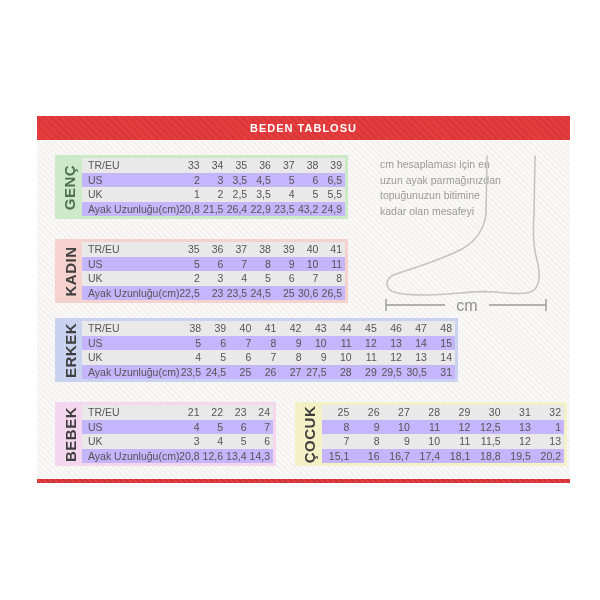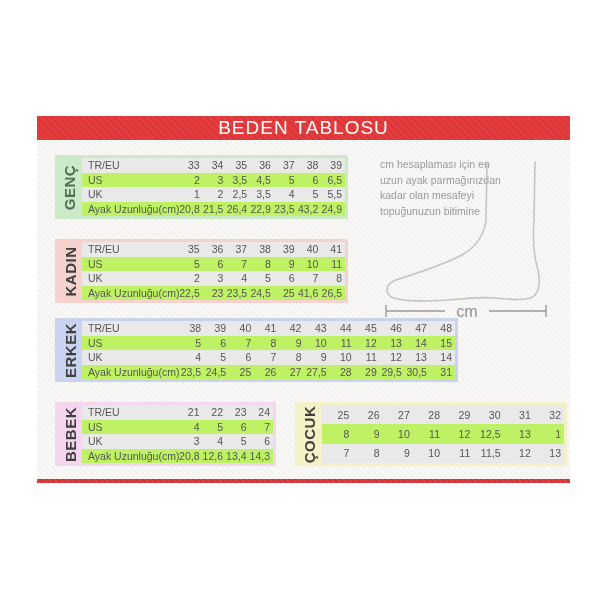"BEDEN TABLOSU" #header-title { font-size: 19px -> 11px; font-weight: normal -> bold }
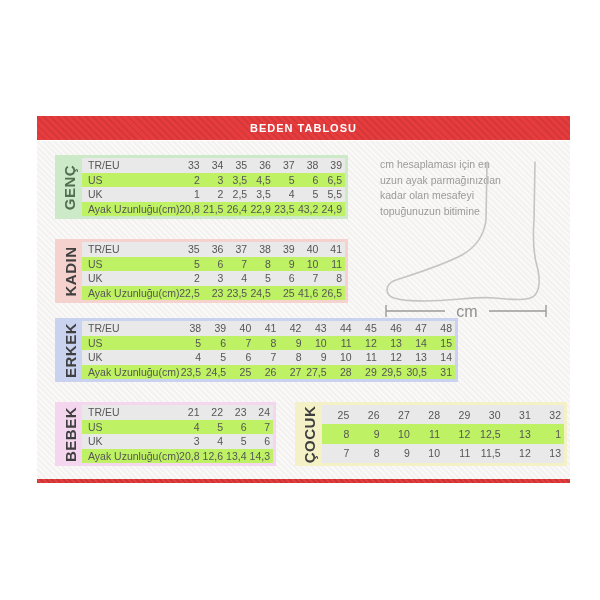"US" .trow { background: #bef264 -> #c4b5fd }
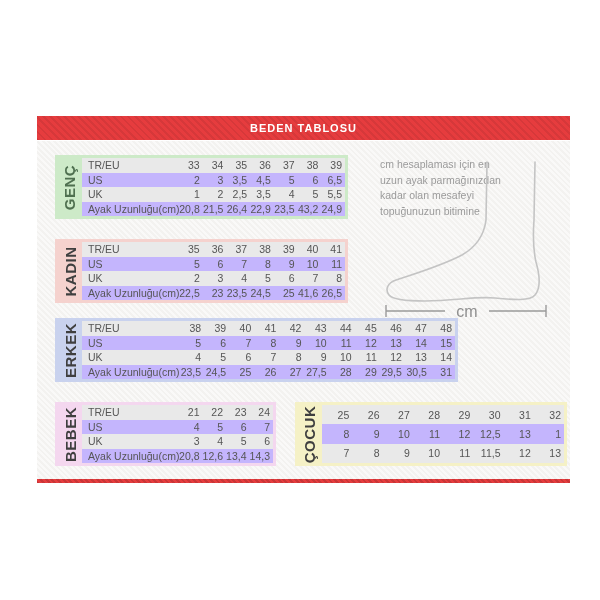"kadar olan mesafeyi" div { order: before "topuğunuzun bitimine" -> after "topuğunuzun bitimine" }
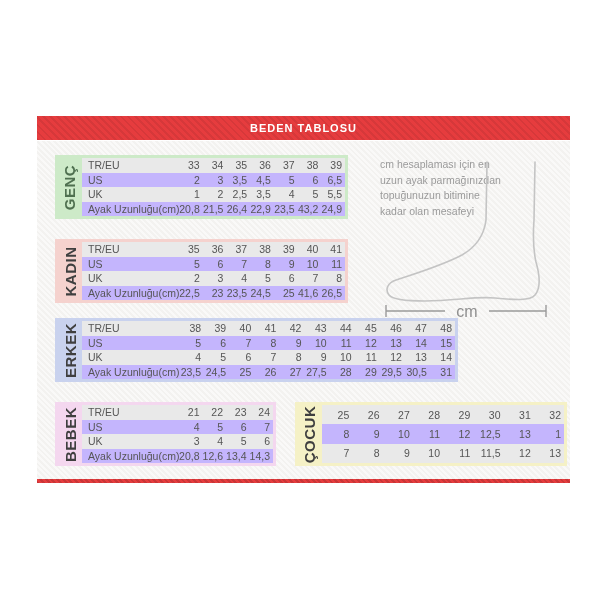"41,6" div.cell { text: 41,6 -> 30,6 }
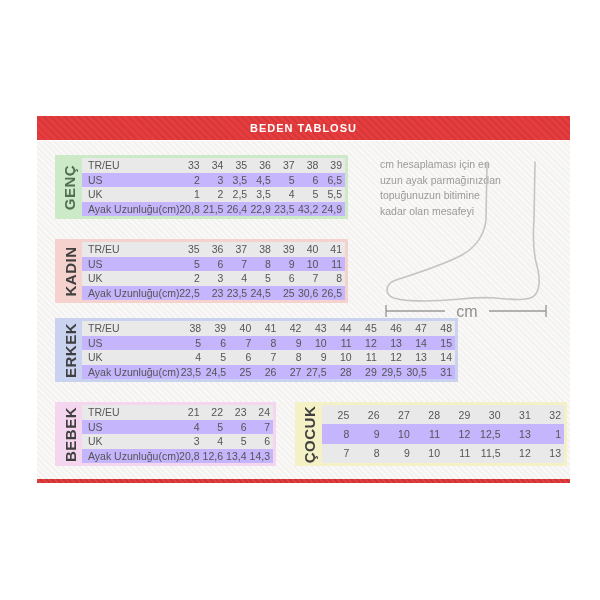"cm" #foot-figure { top: 160px -> 154px }
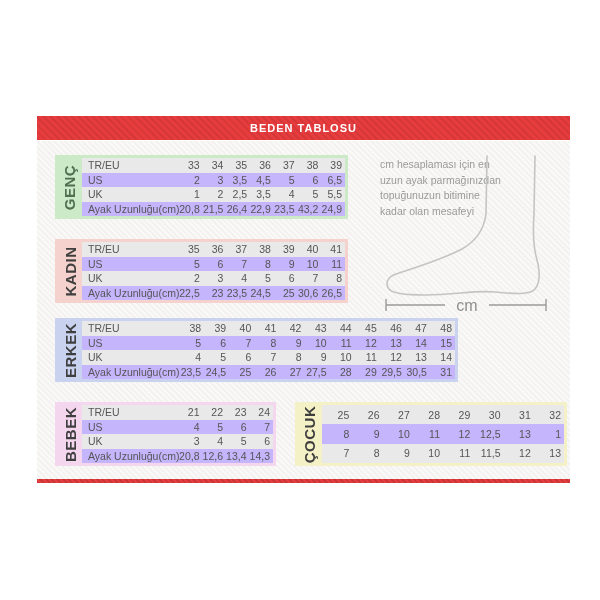"15,1" div.trow { html: none -> <div> <div>15,1</div> <div>16</div> <div>16,7</div> <div>17,4</div> <div>18,1</div> <div>18,8</div> <div>19,5</div> <div>20,2</div> </div> }
